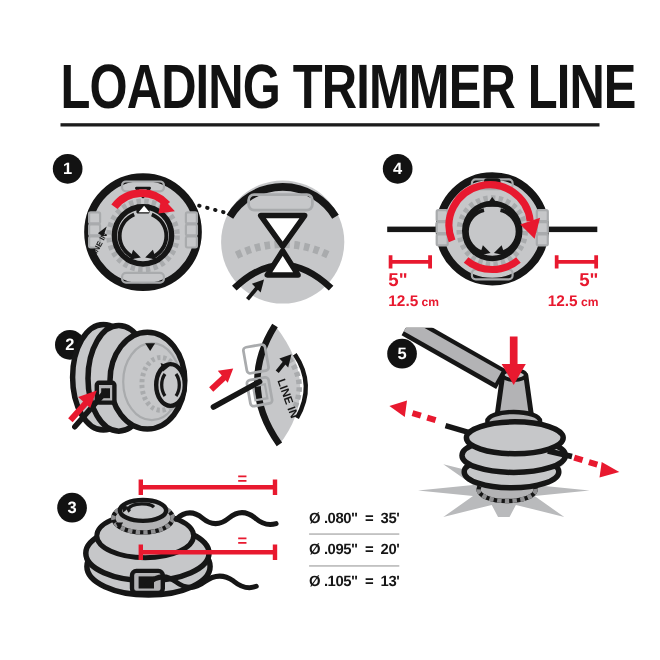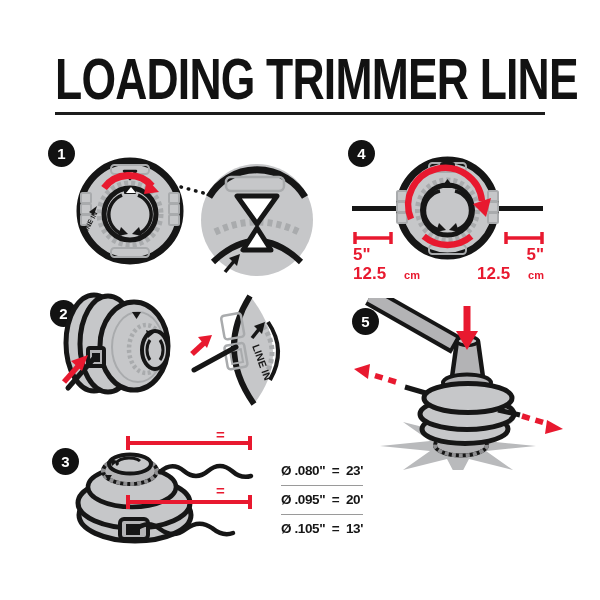"12.5" .measure .metric { font-size: 17px -> 14px }
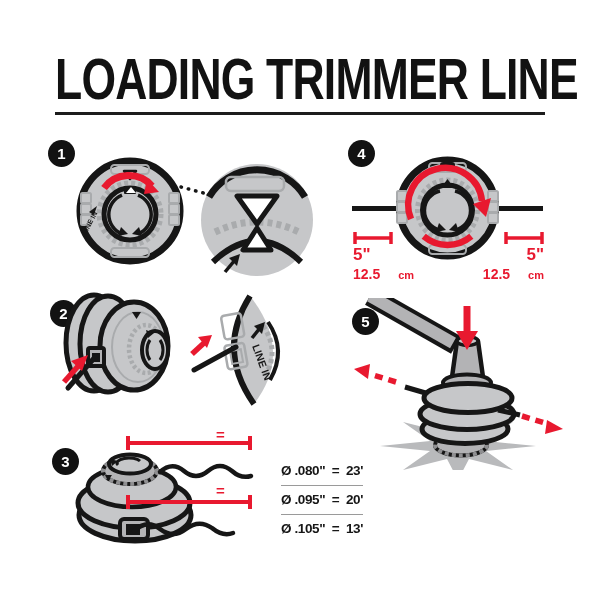"cm" .measure .unit { margin-left: 18px -> 3px }
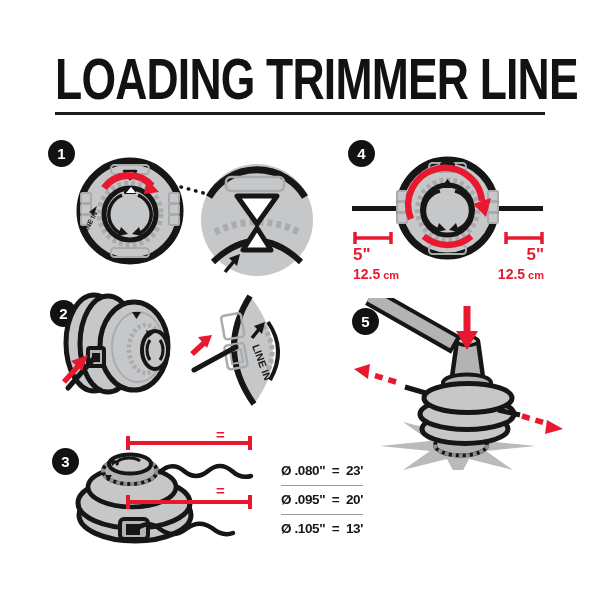"23'" span { text: 23' -> 35' }
